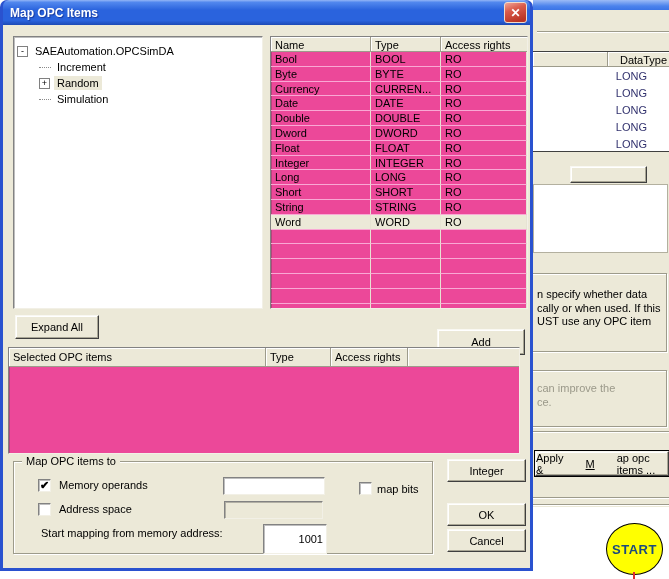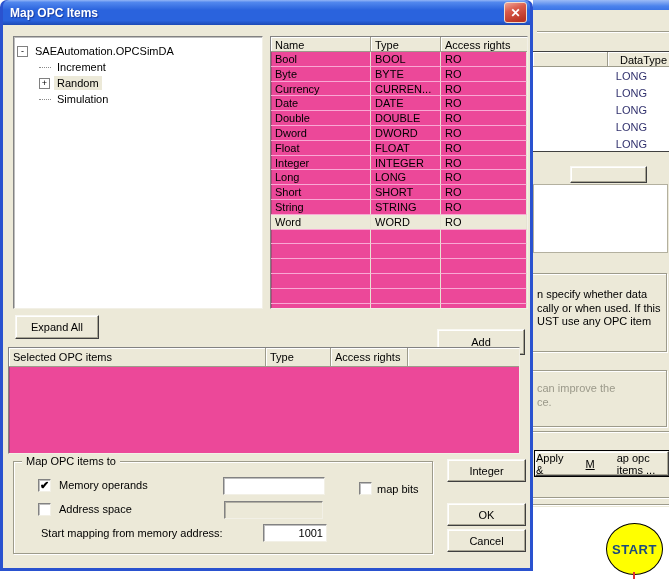"1001" input.abs { height: 18px -> 30px }
